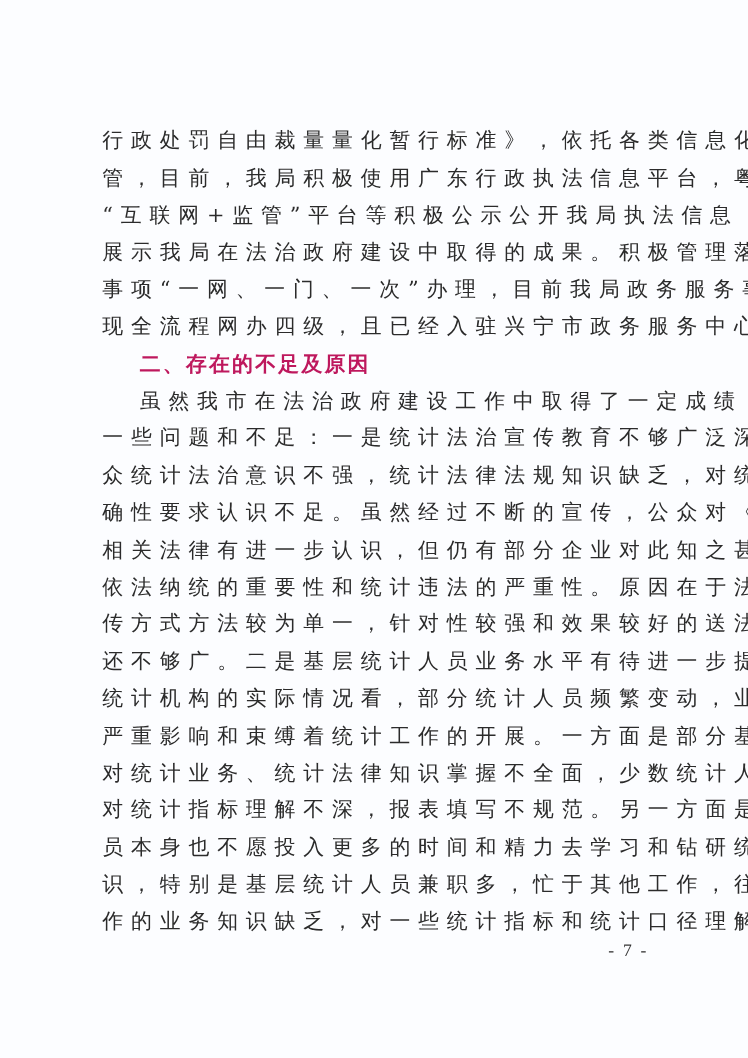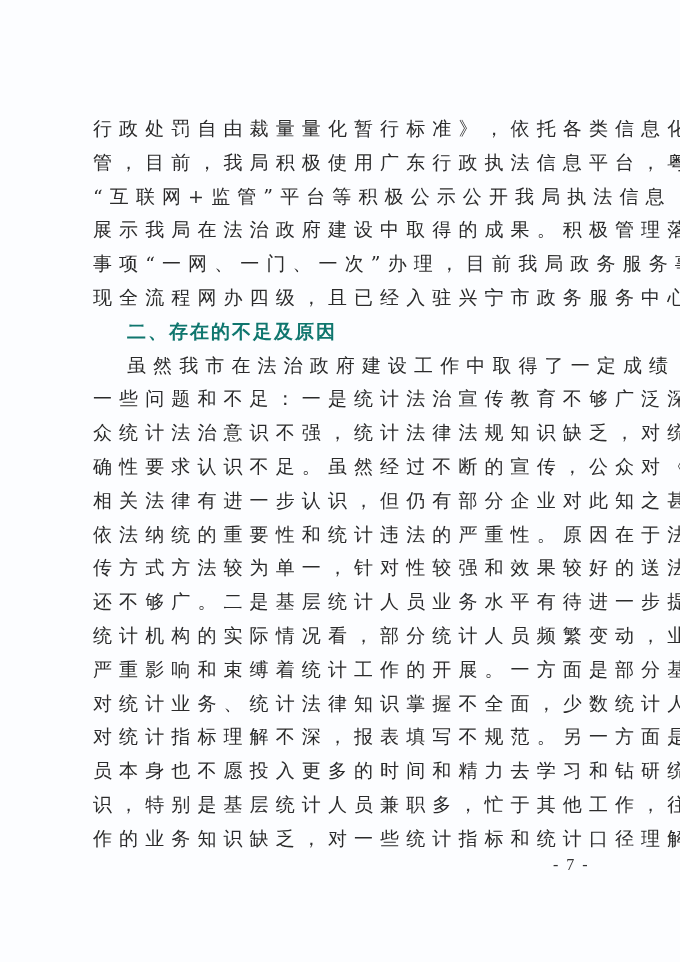"二、存在的不足及原因" .line.heading { color: #0f766e -> #be185d }
